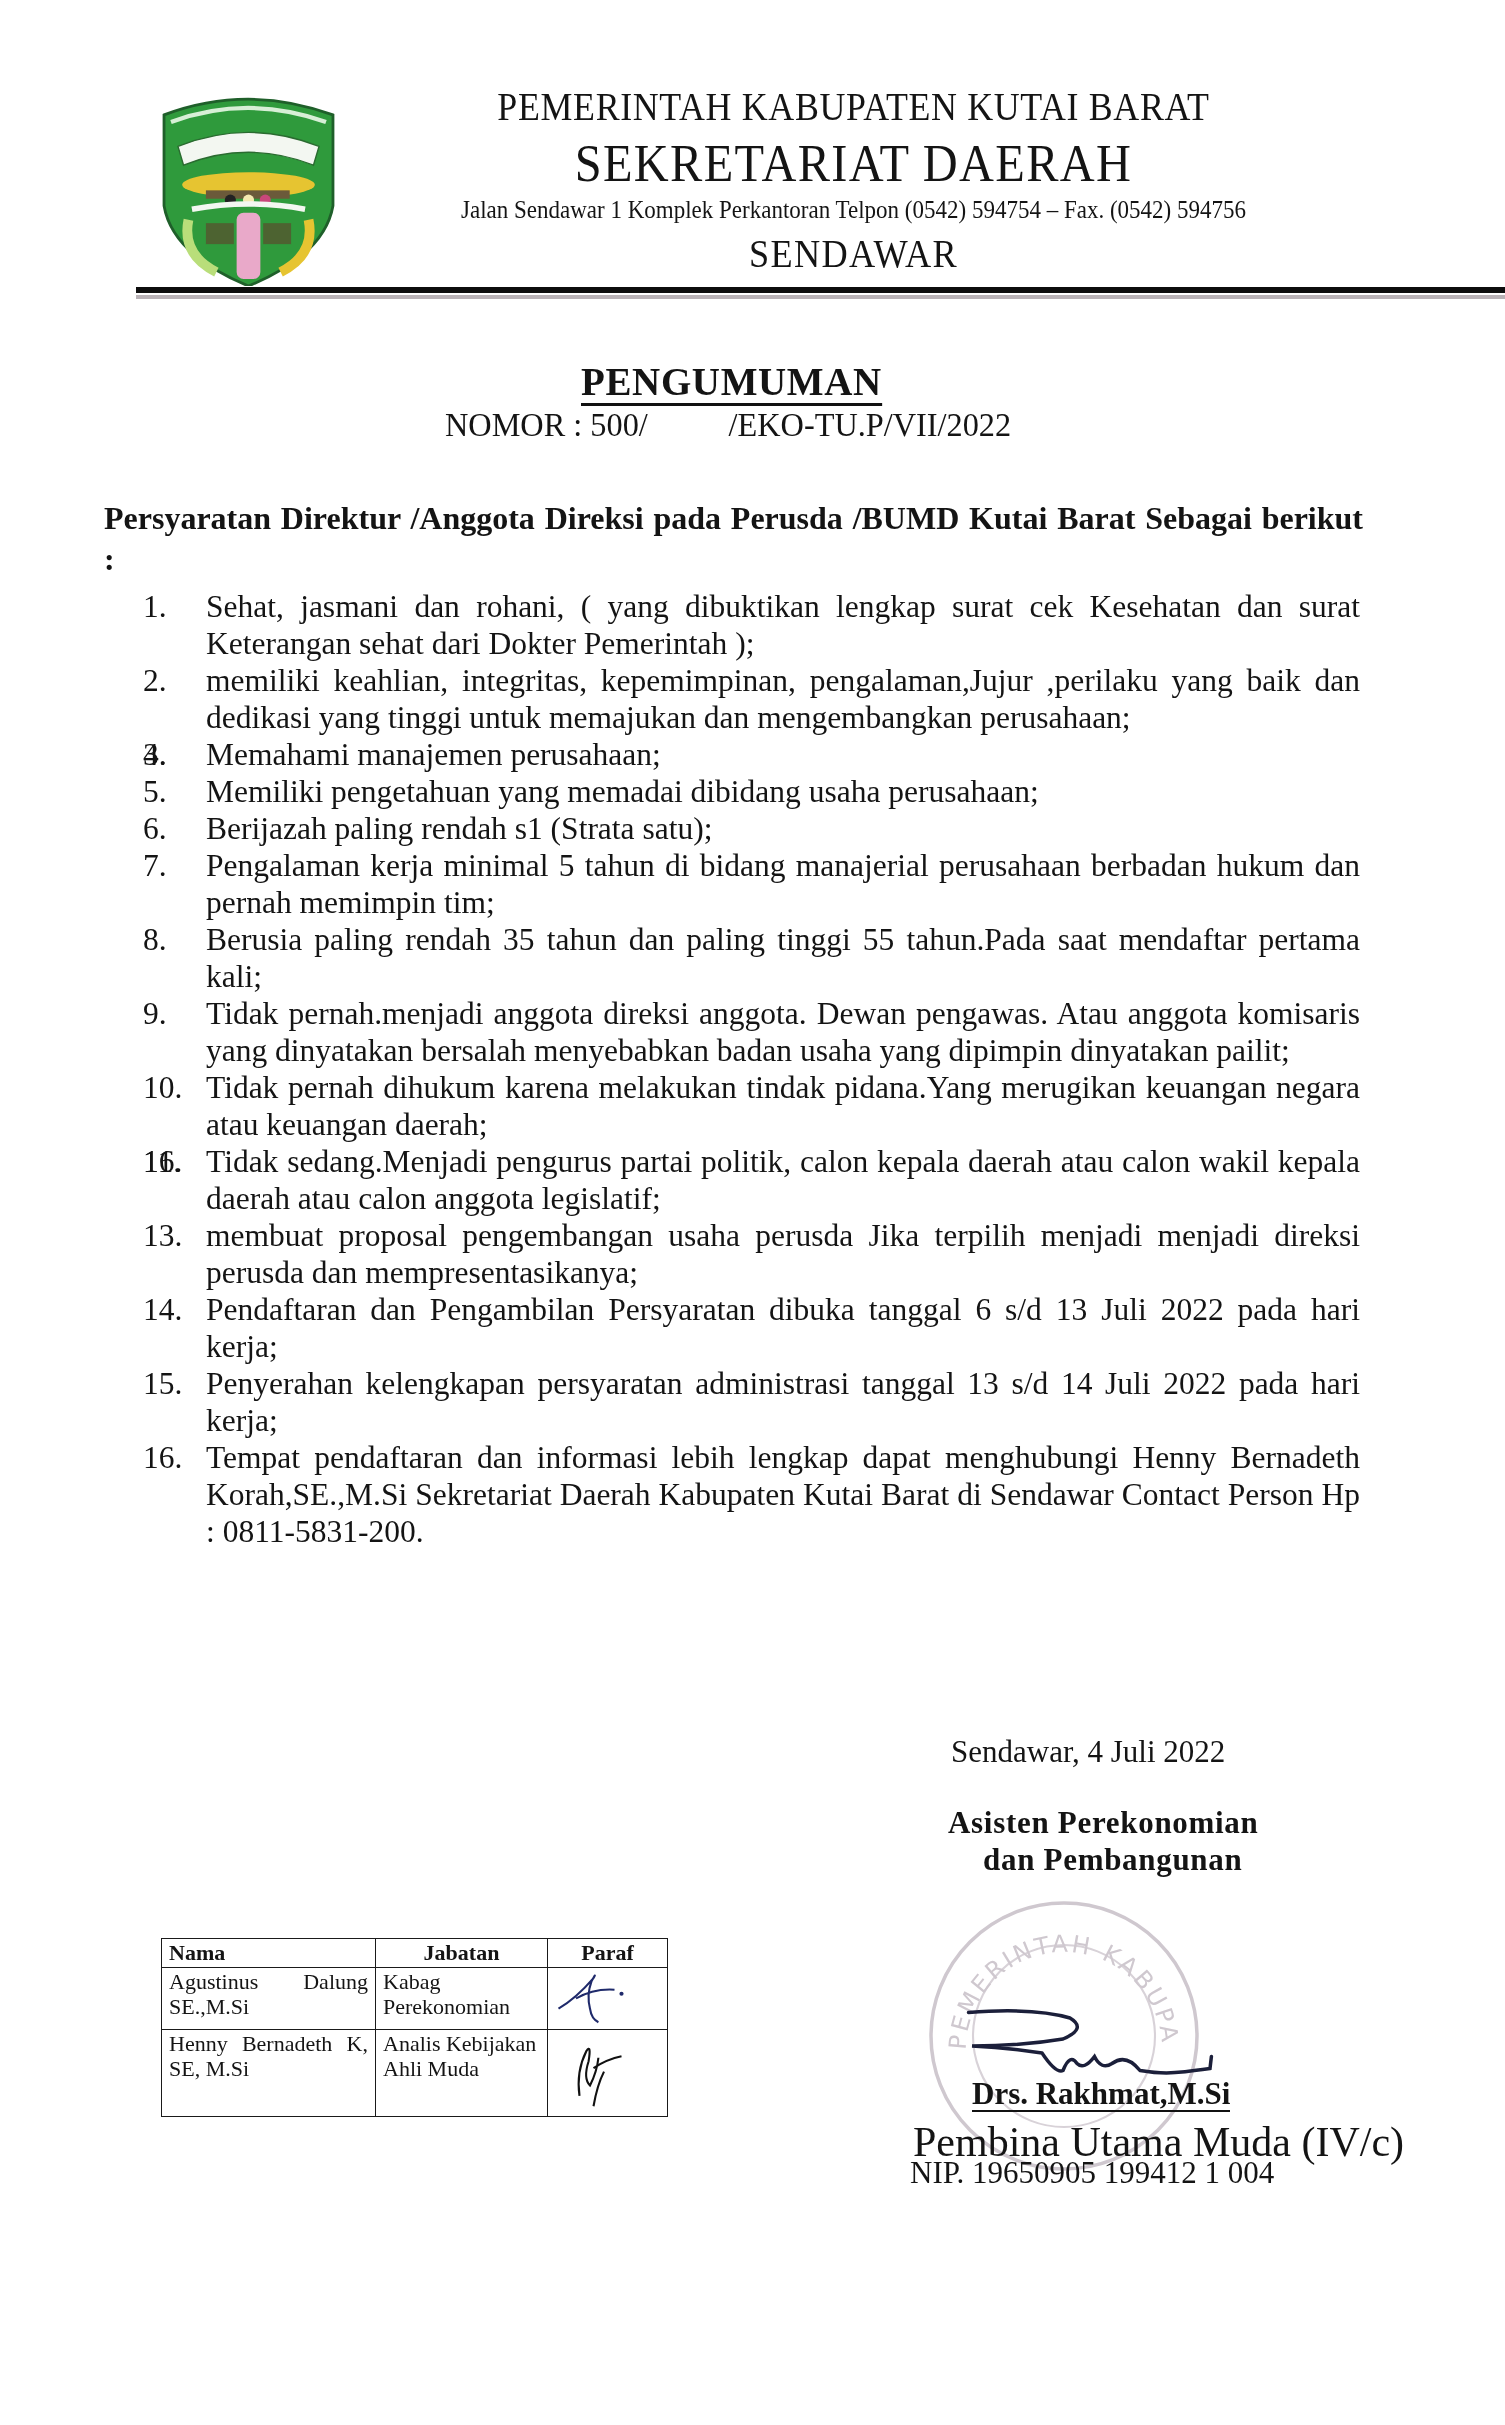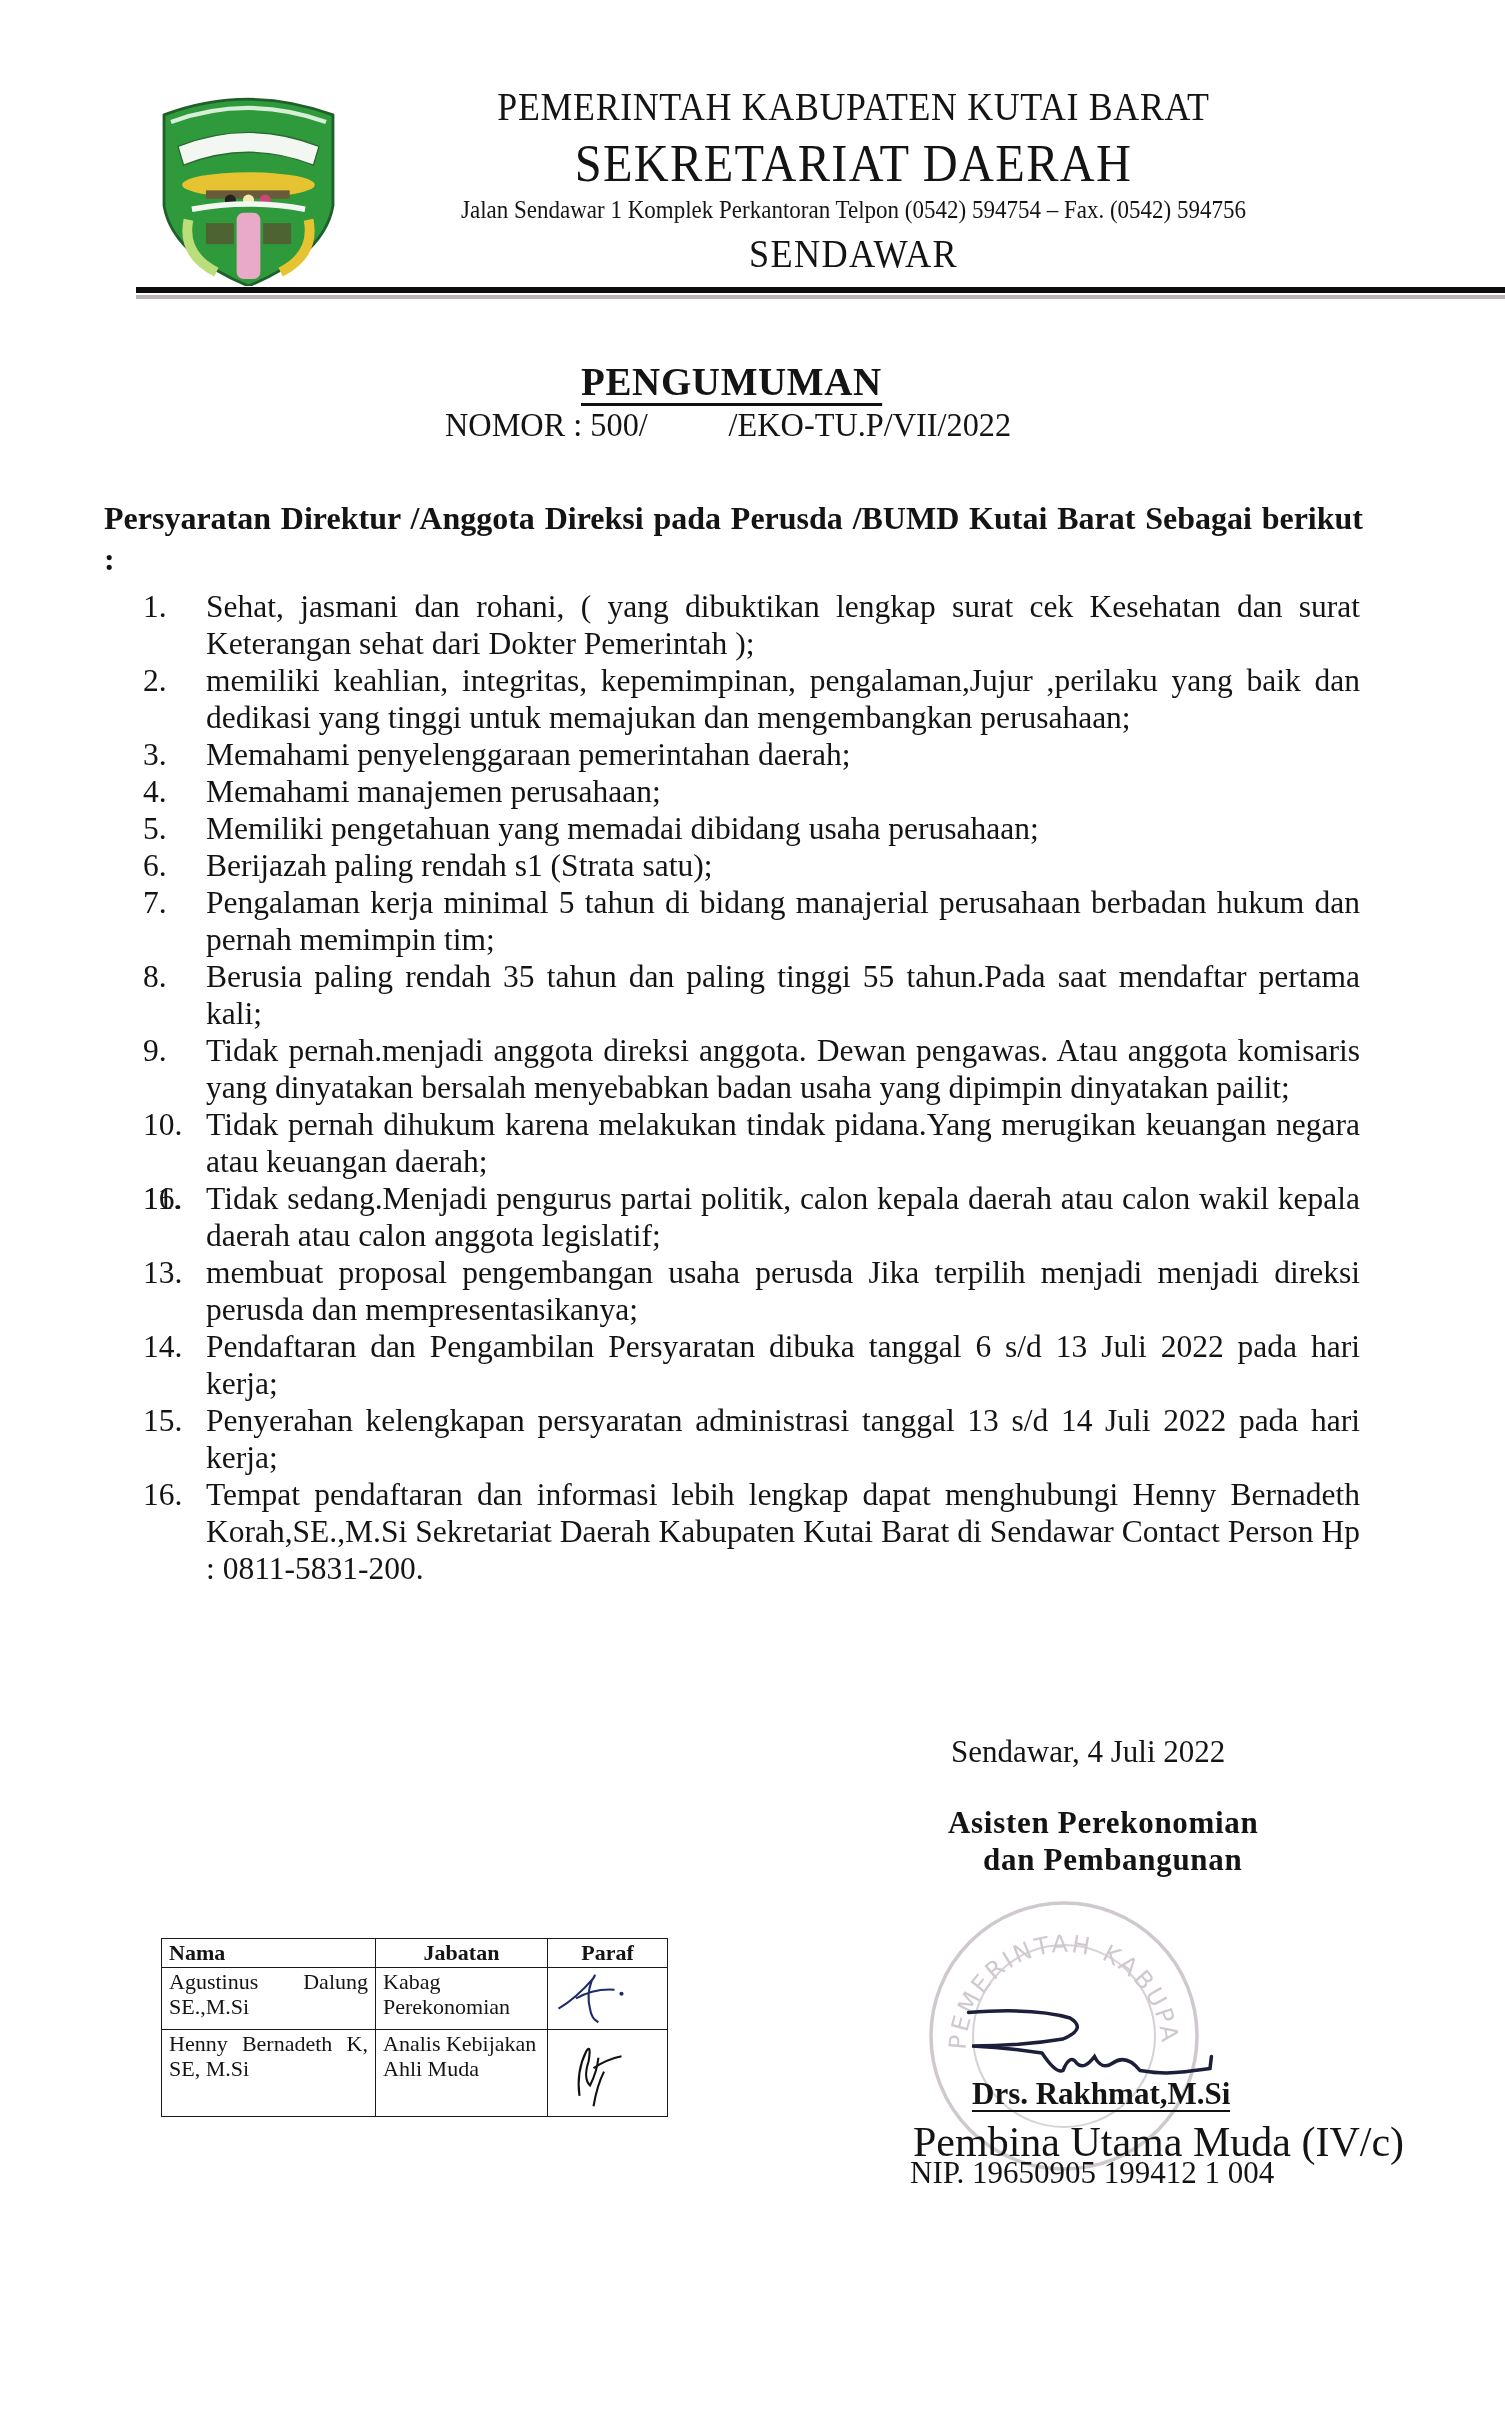"Memahami penyelenggaraan pemerintahan" span { html: <span>Memahami penyelenggaraan pemerintahan daerah;</span> -> none }
